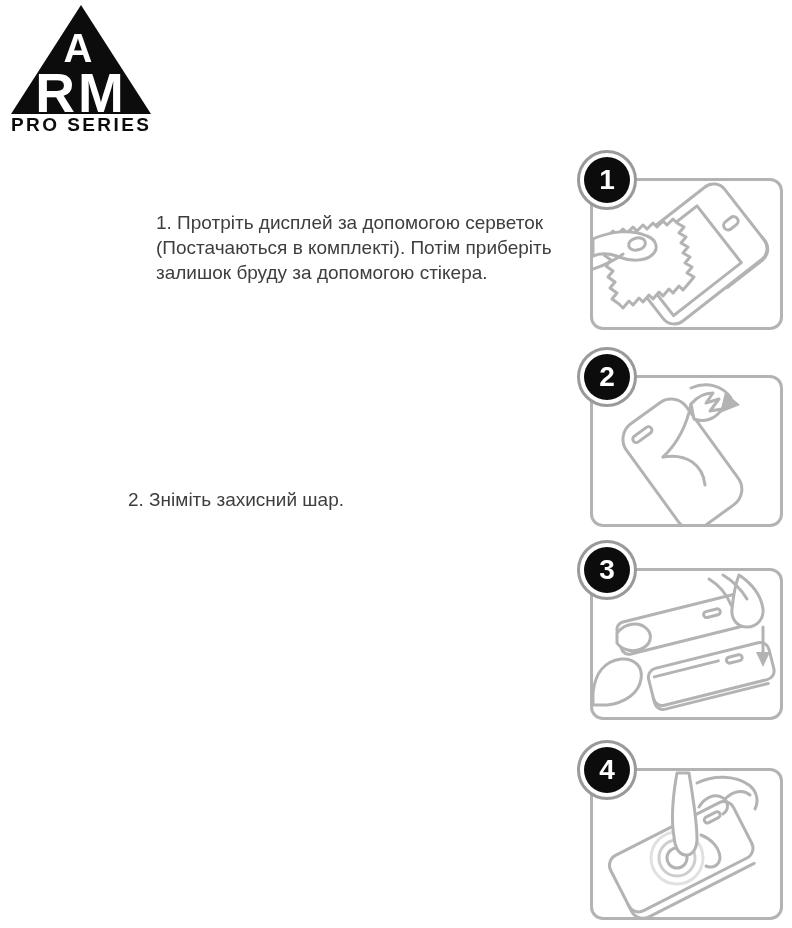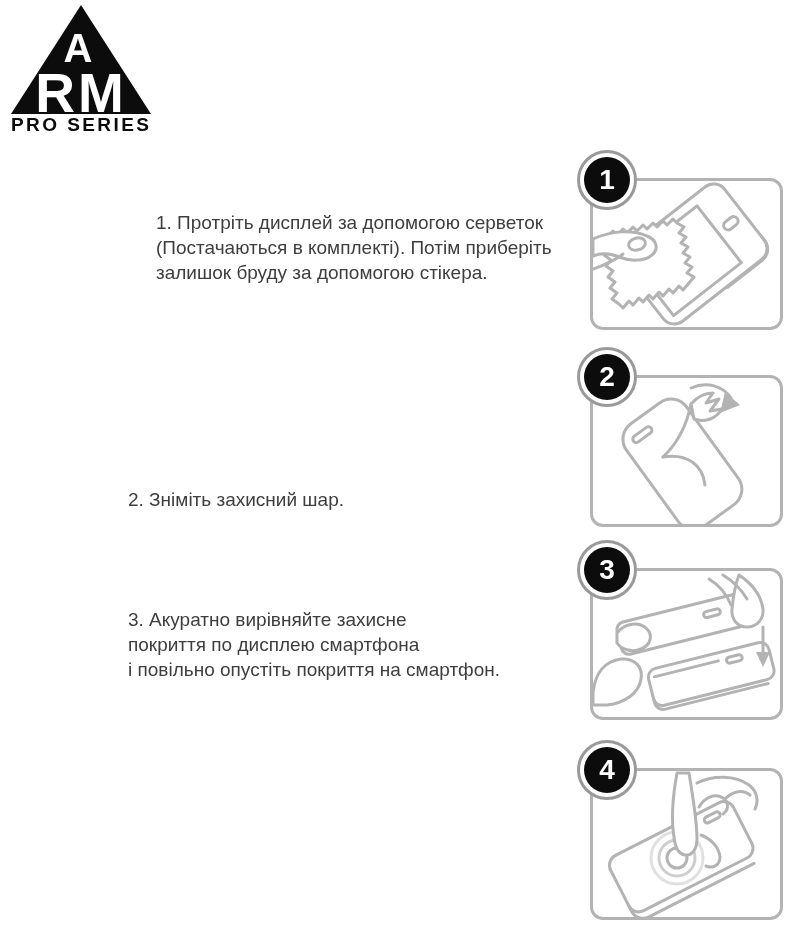"3. Акуратно вирівняйте захисне" div.step-text { html: <div>3. Акуратно вирівняйте захисне покриття по дисплею смартфона і повільно опустіть покриття на смартфон.</div> -> none }
